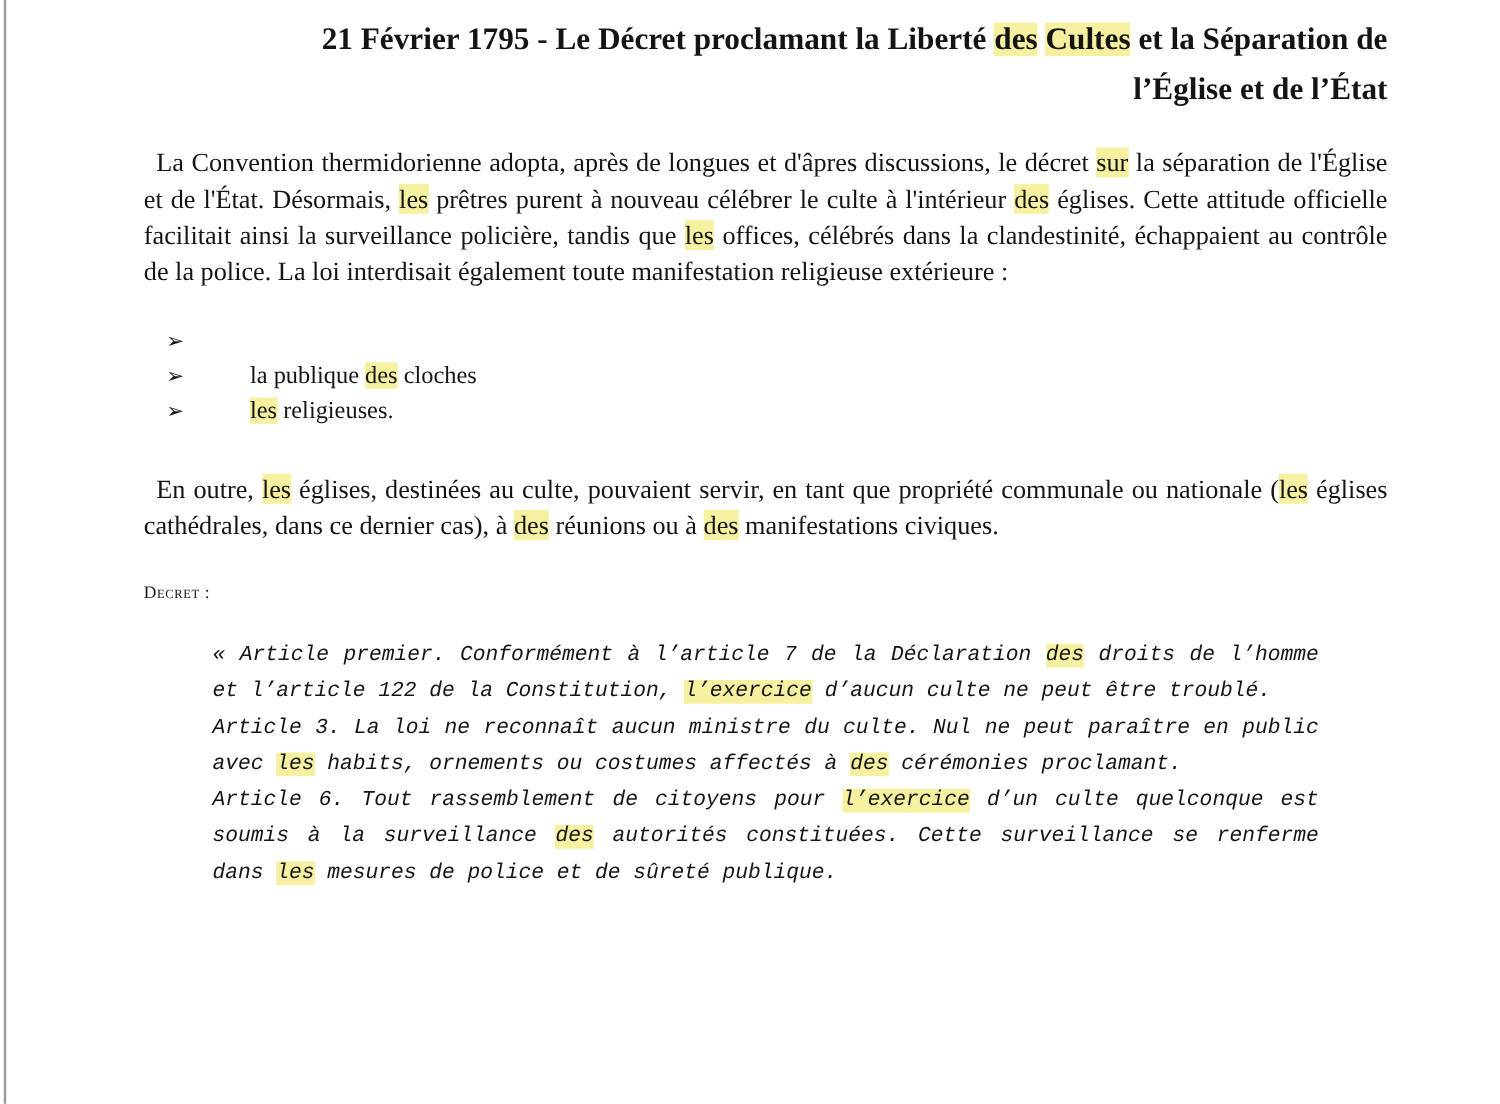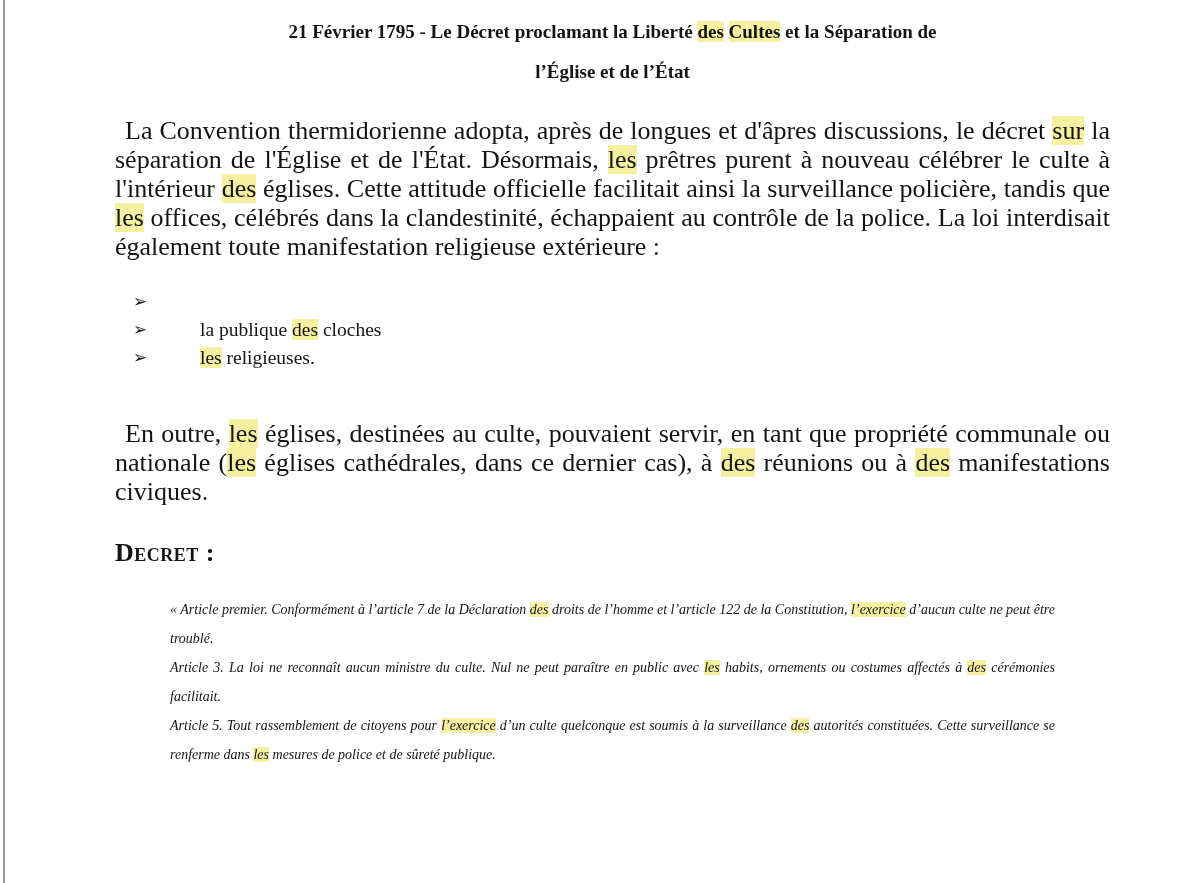"21 Février 1795 - Le" .title { font-size: 19px -> 25px; text-align: center -> right }
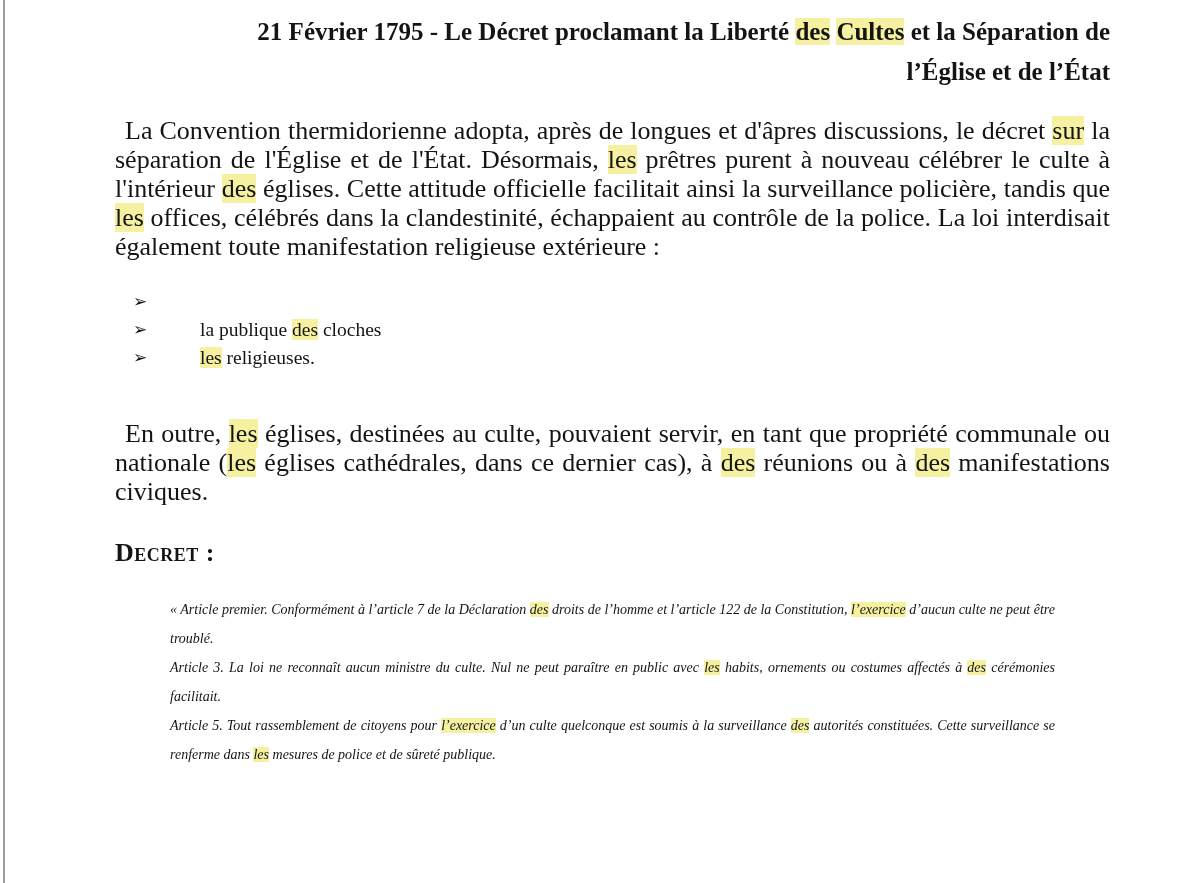"La Convention thermidorienne adopta," .body-para { font-size: 26px -> 21px }
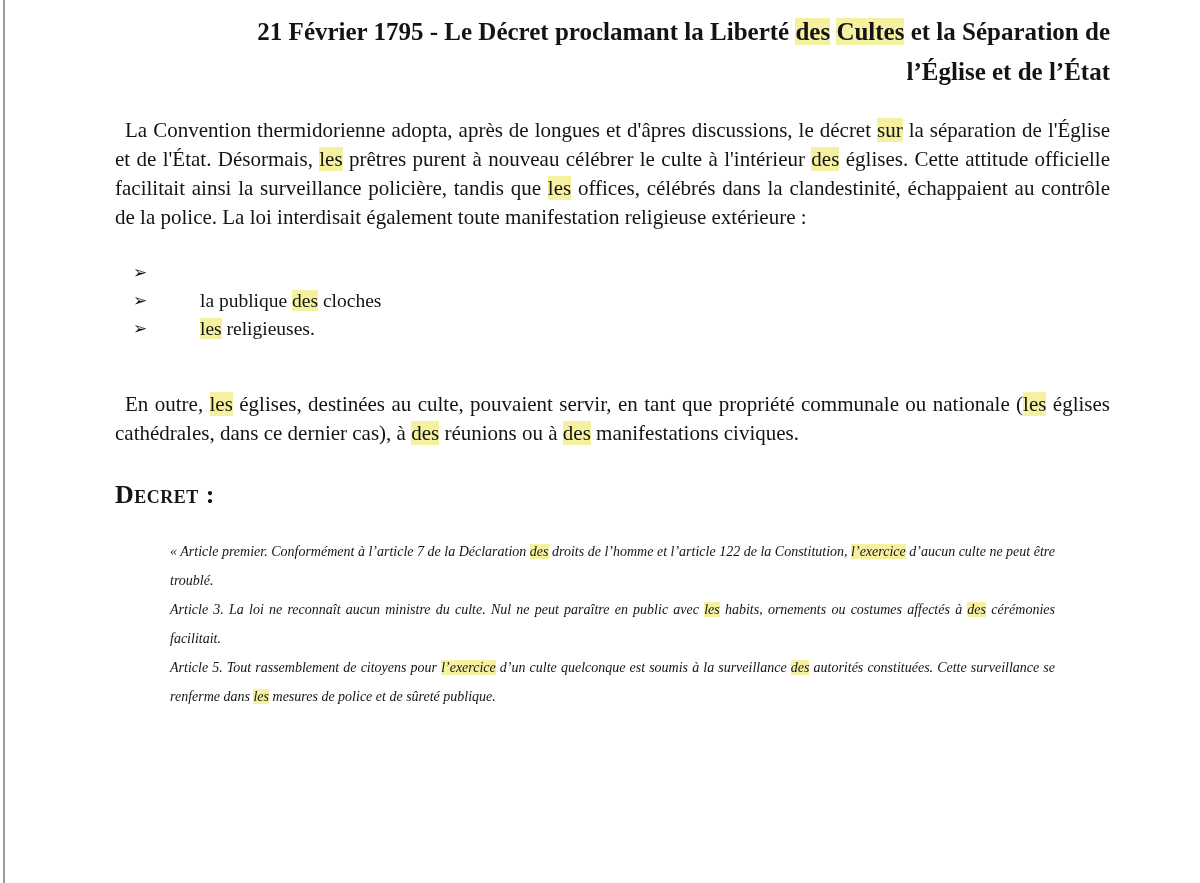"En outre, les églises, destinées" .para-second { margin-top: 47px -> 34px }
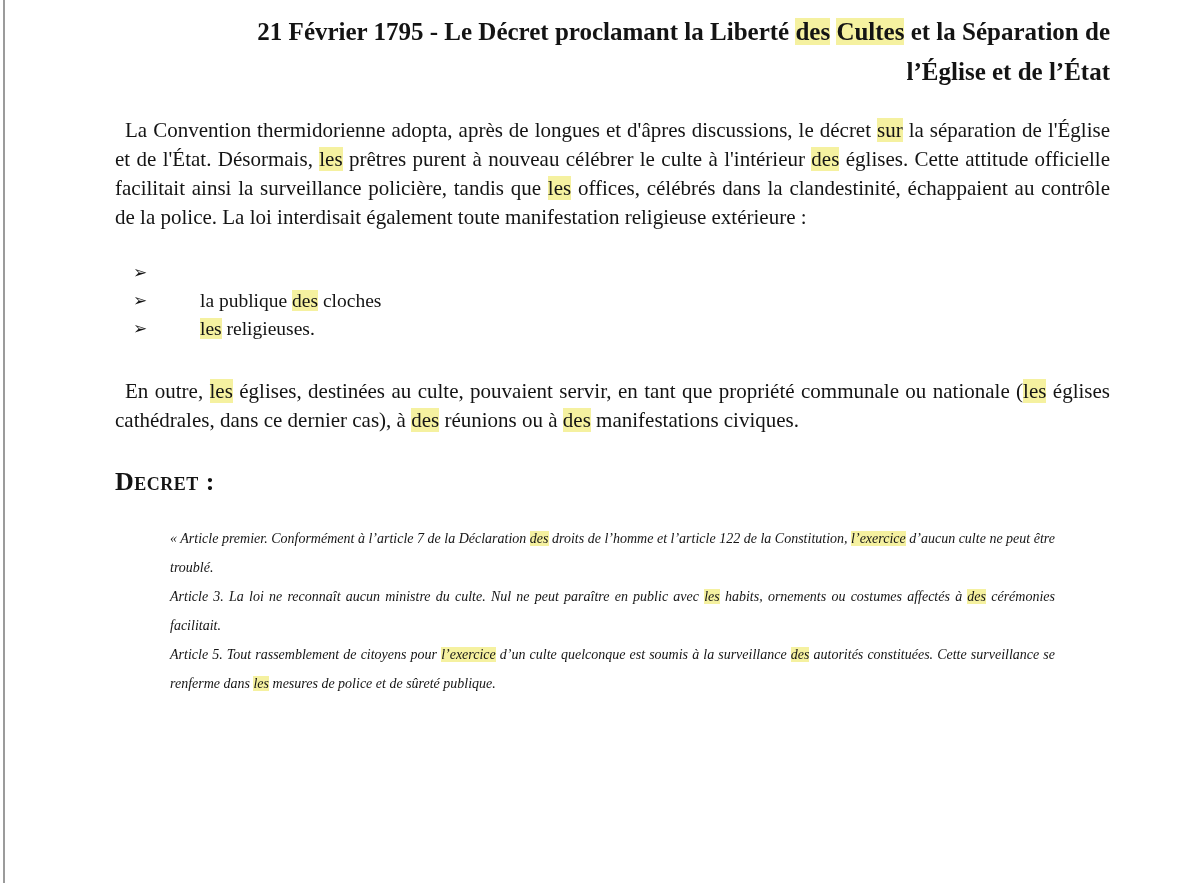"Decret :" .decret-heading { font-size: 26px -> 14px; font-weight: bold -> normal }
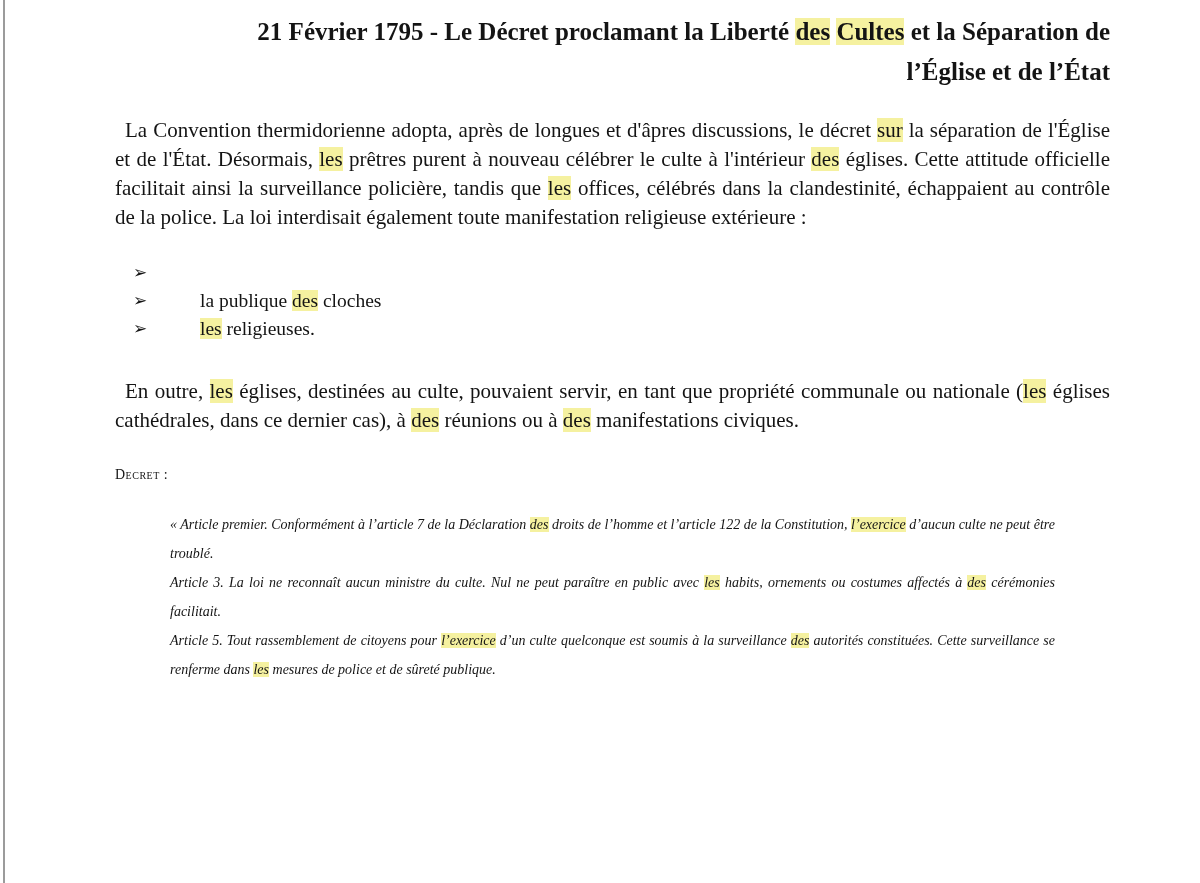"« Article premier. Conformément à" .article { font-family: none -> Liberation Mono, monospace; font-size: 14px -> 17px }
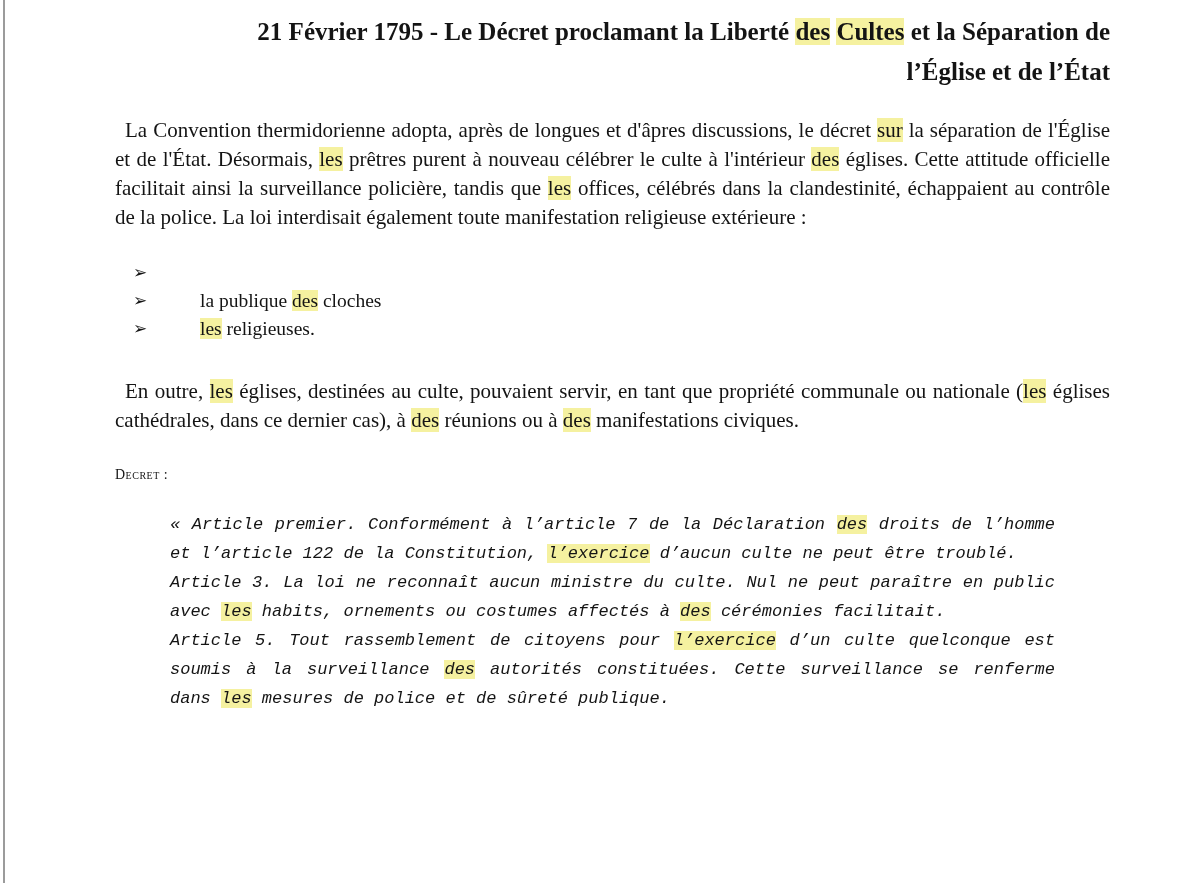"cérémonies facilitait." span { text: facilitait -> proclamant }
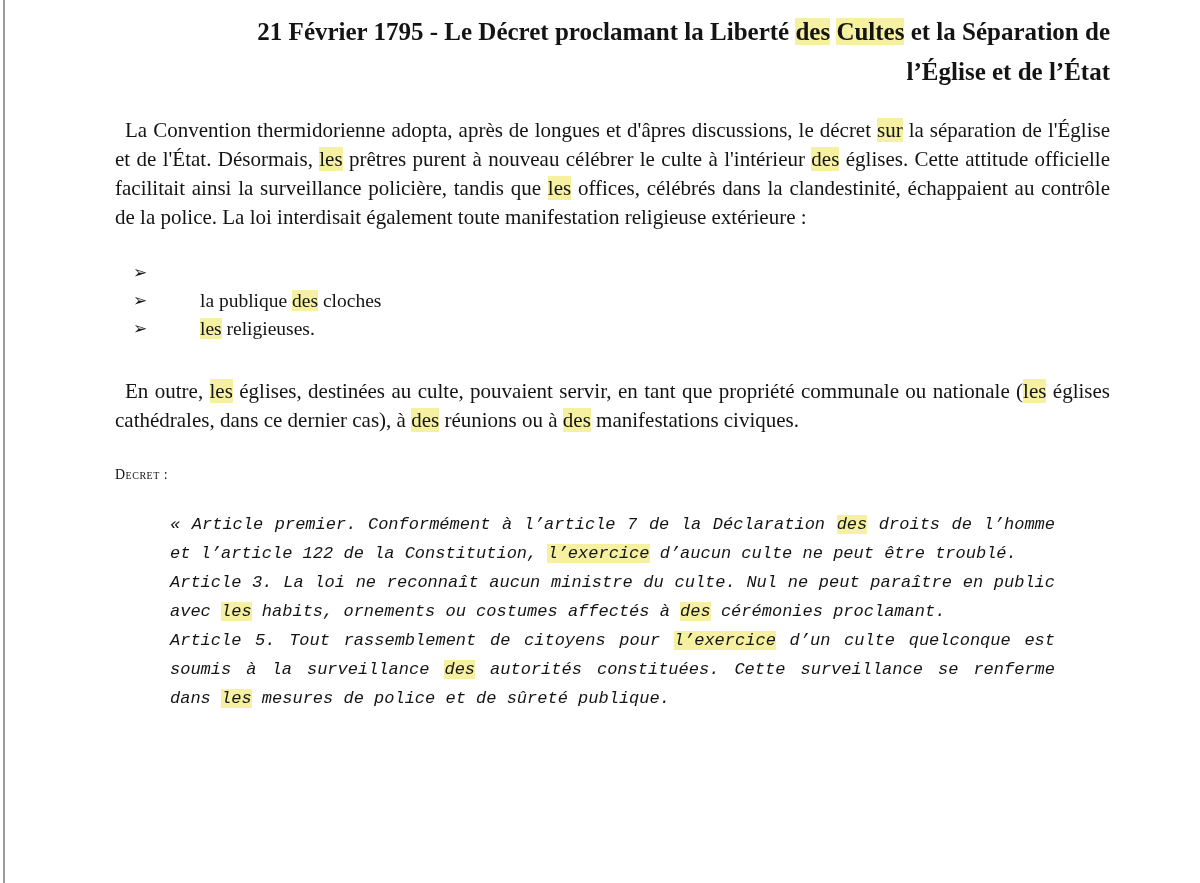"Article 5. Tout rassemblement de" span { text: 5 -> 6 }
